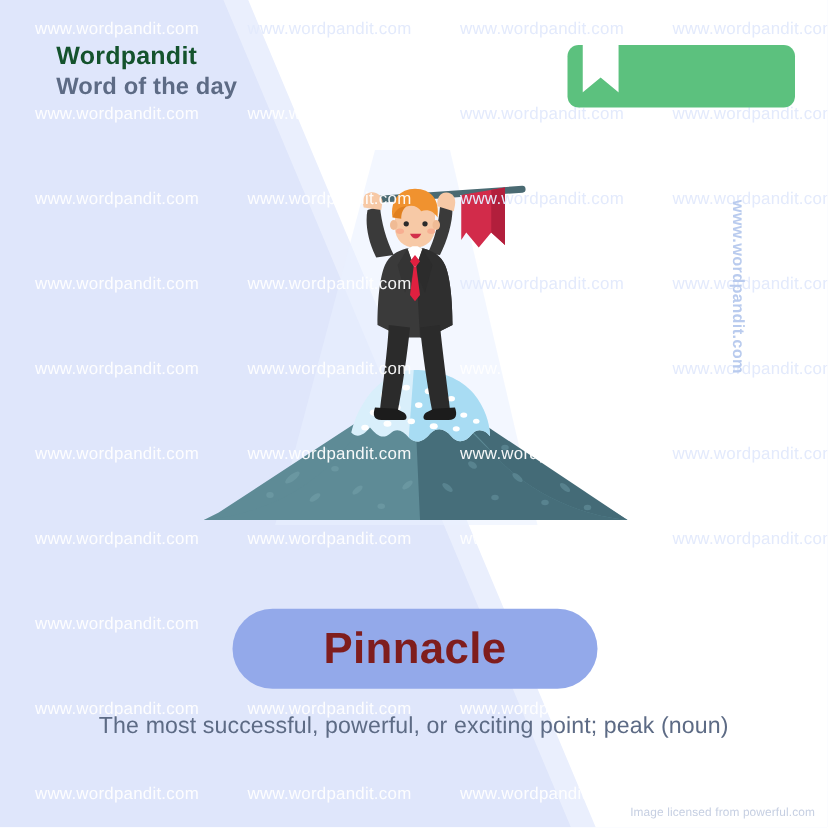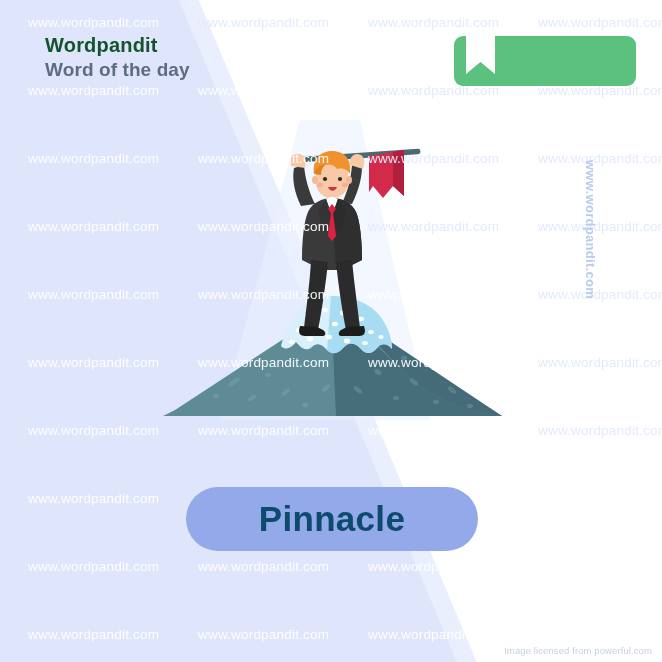"Pinnacle" #word-text { color: #0c4a6e -> #7f1d1d }
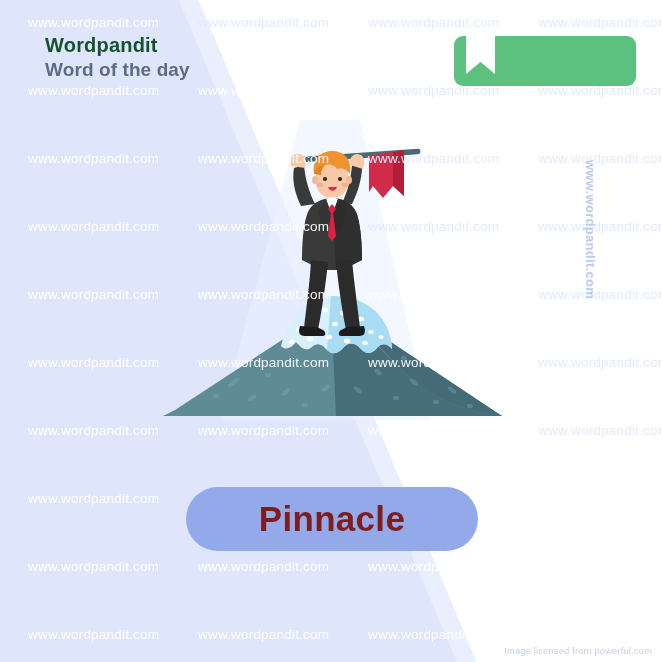"The most successful, powerful, or" div { html: none -> <div>The most successful, powerful, or exciting point; peak (noun)</div> }
